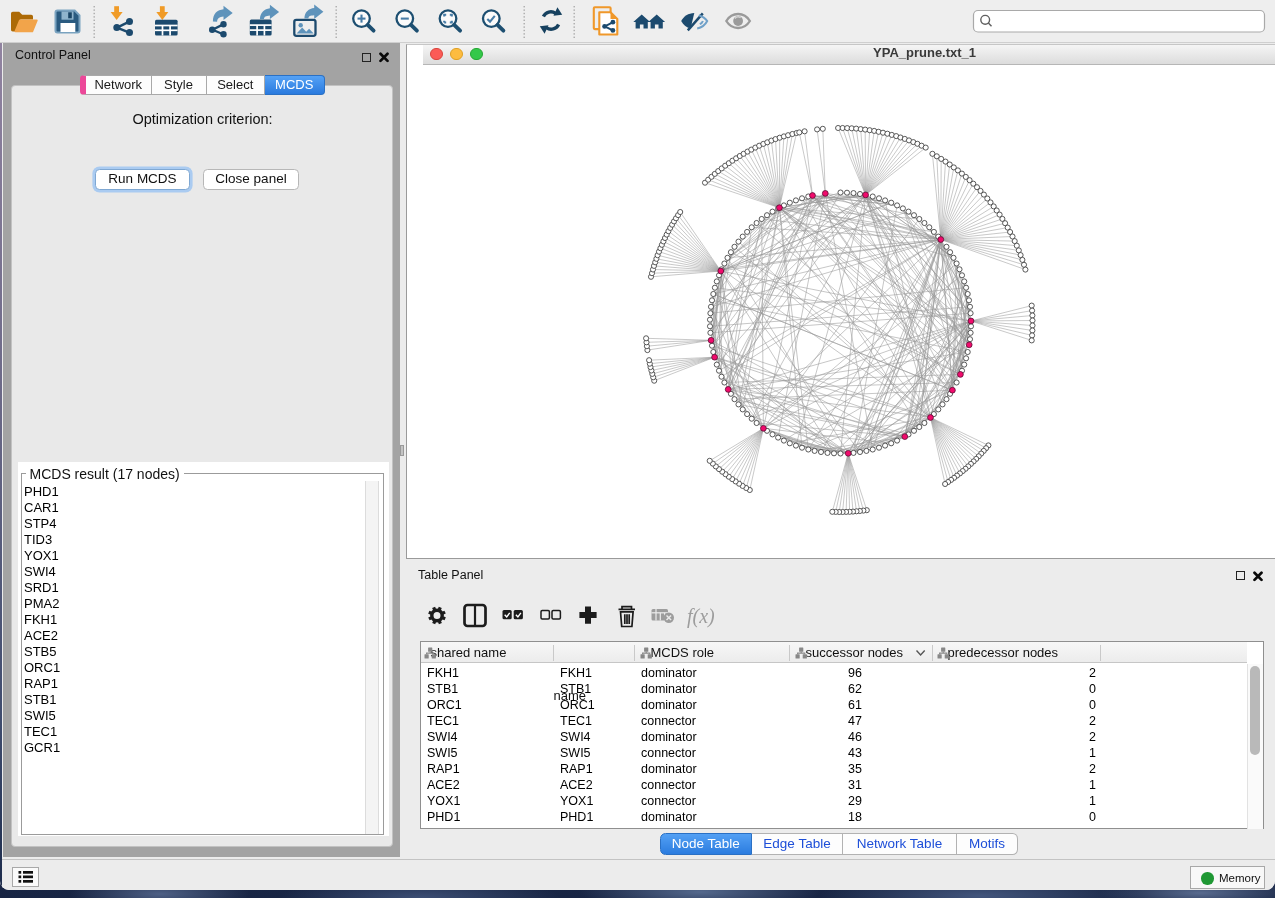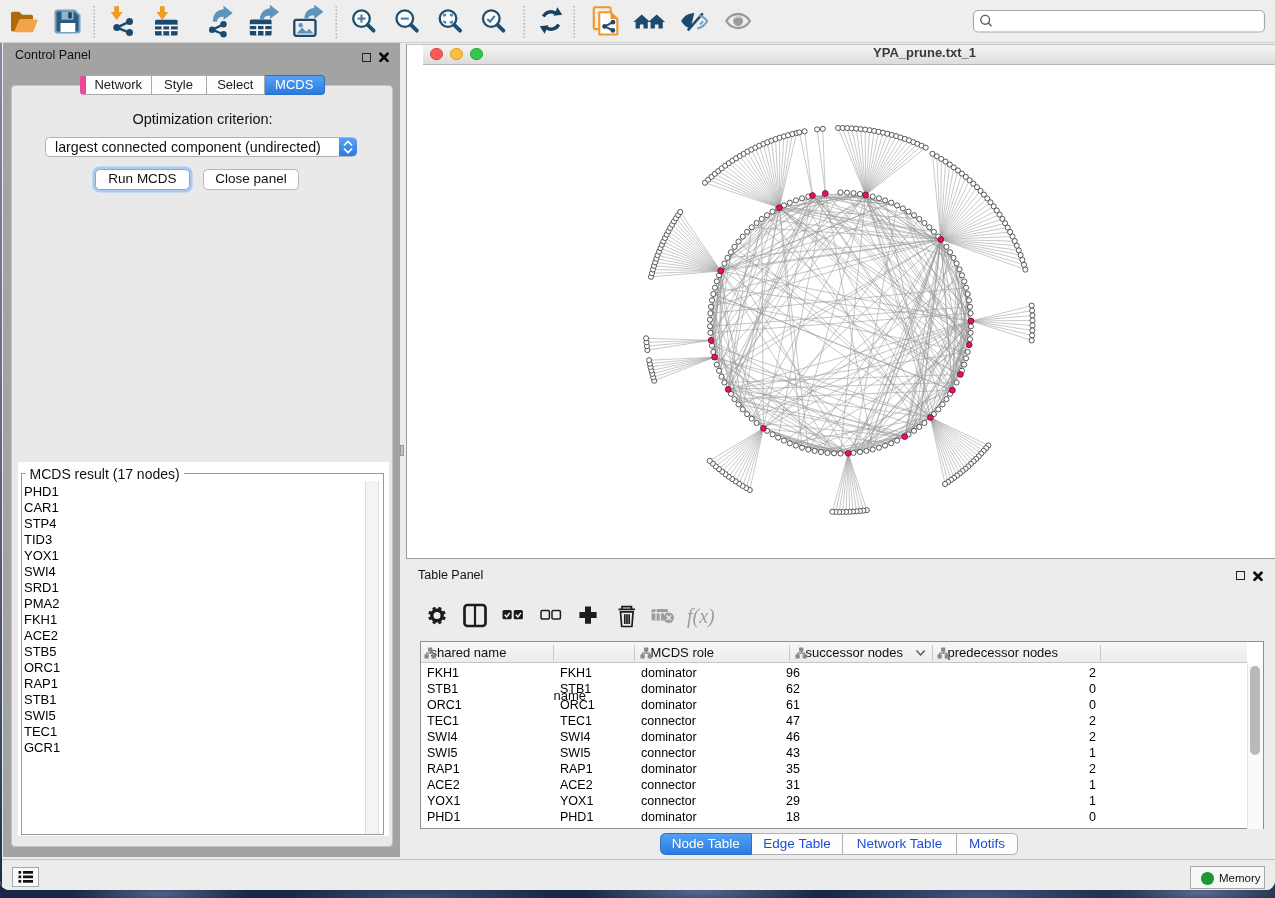"largest connected component (undirected)" div { html: <div>largest connected component (undirected)<div><svg> <path></path> </svg></div></div> -> none }
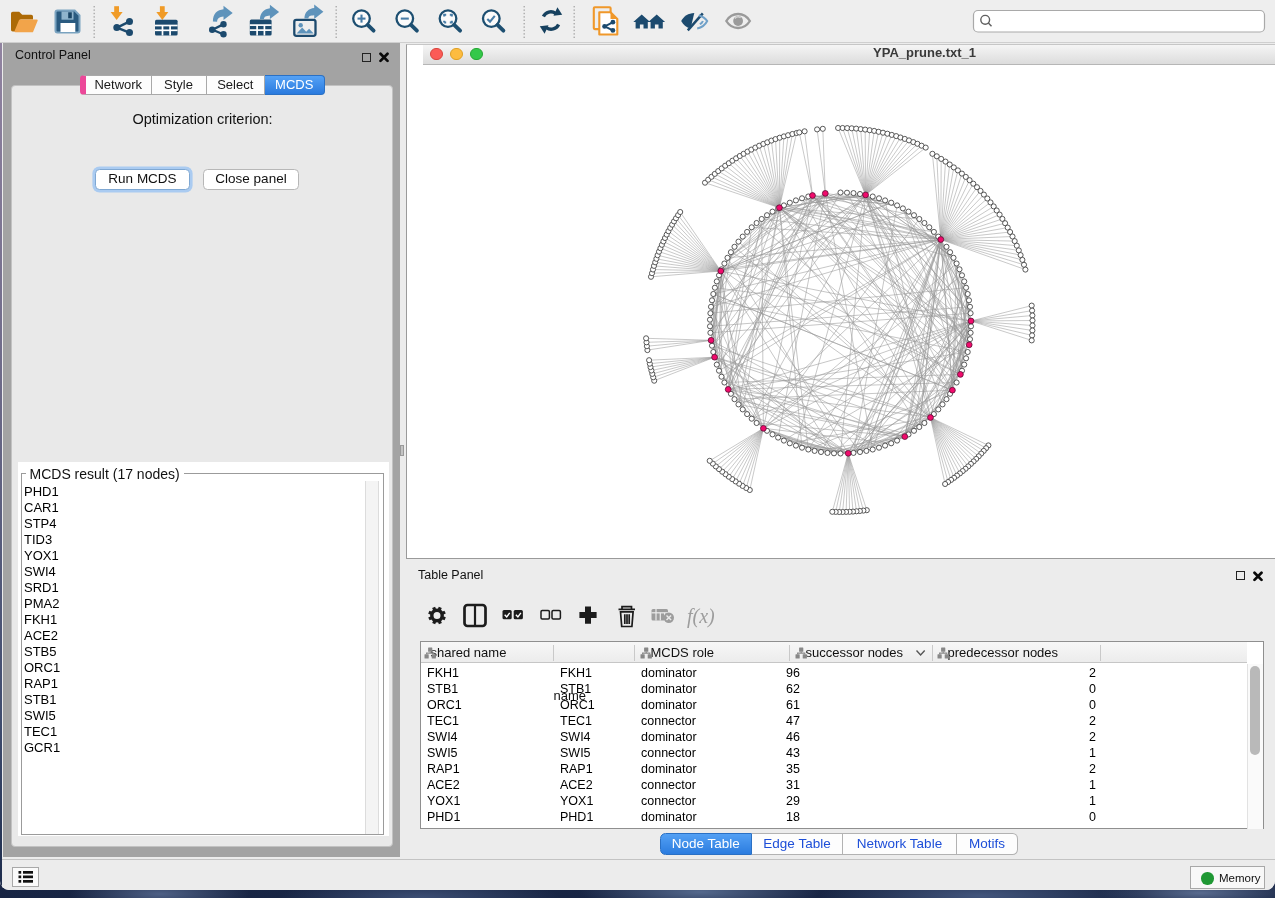"96" .c4 { text-align: left -> center }
